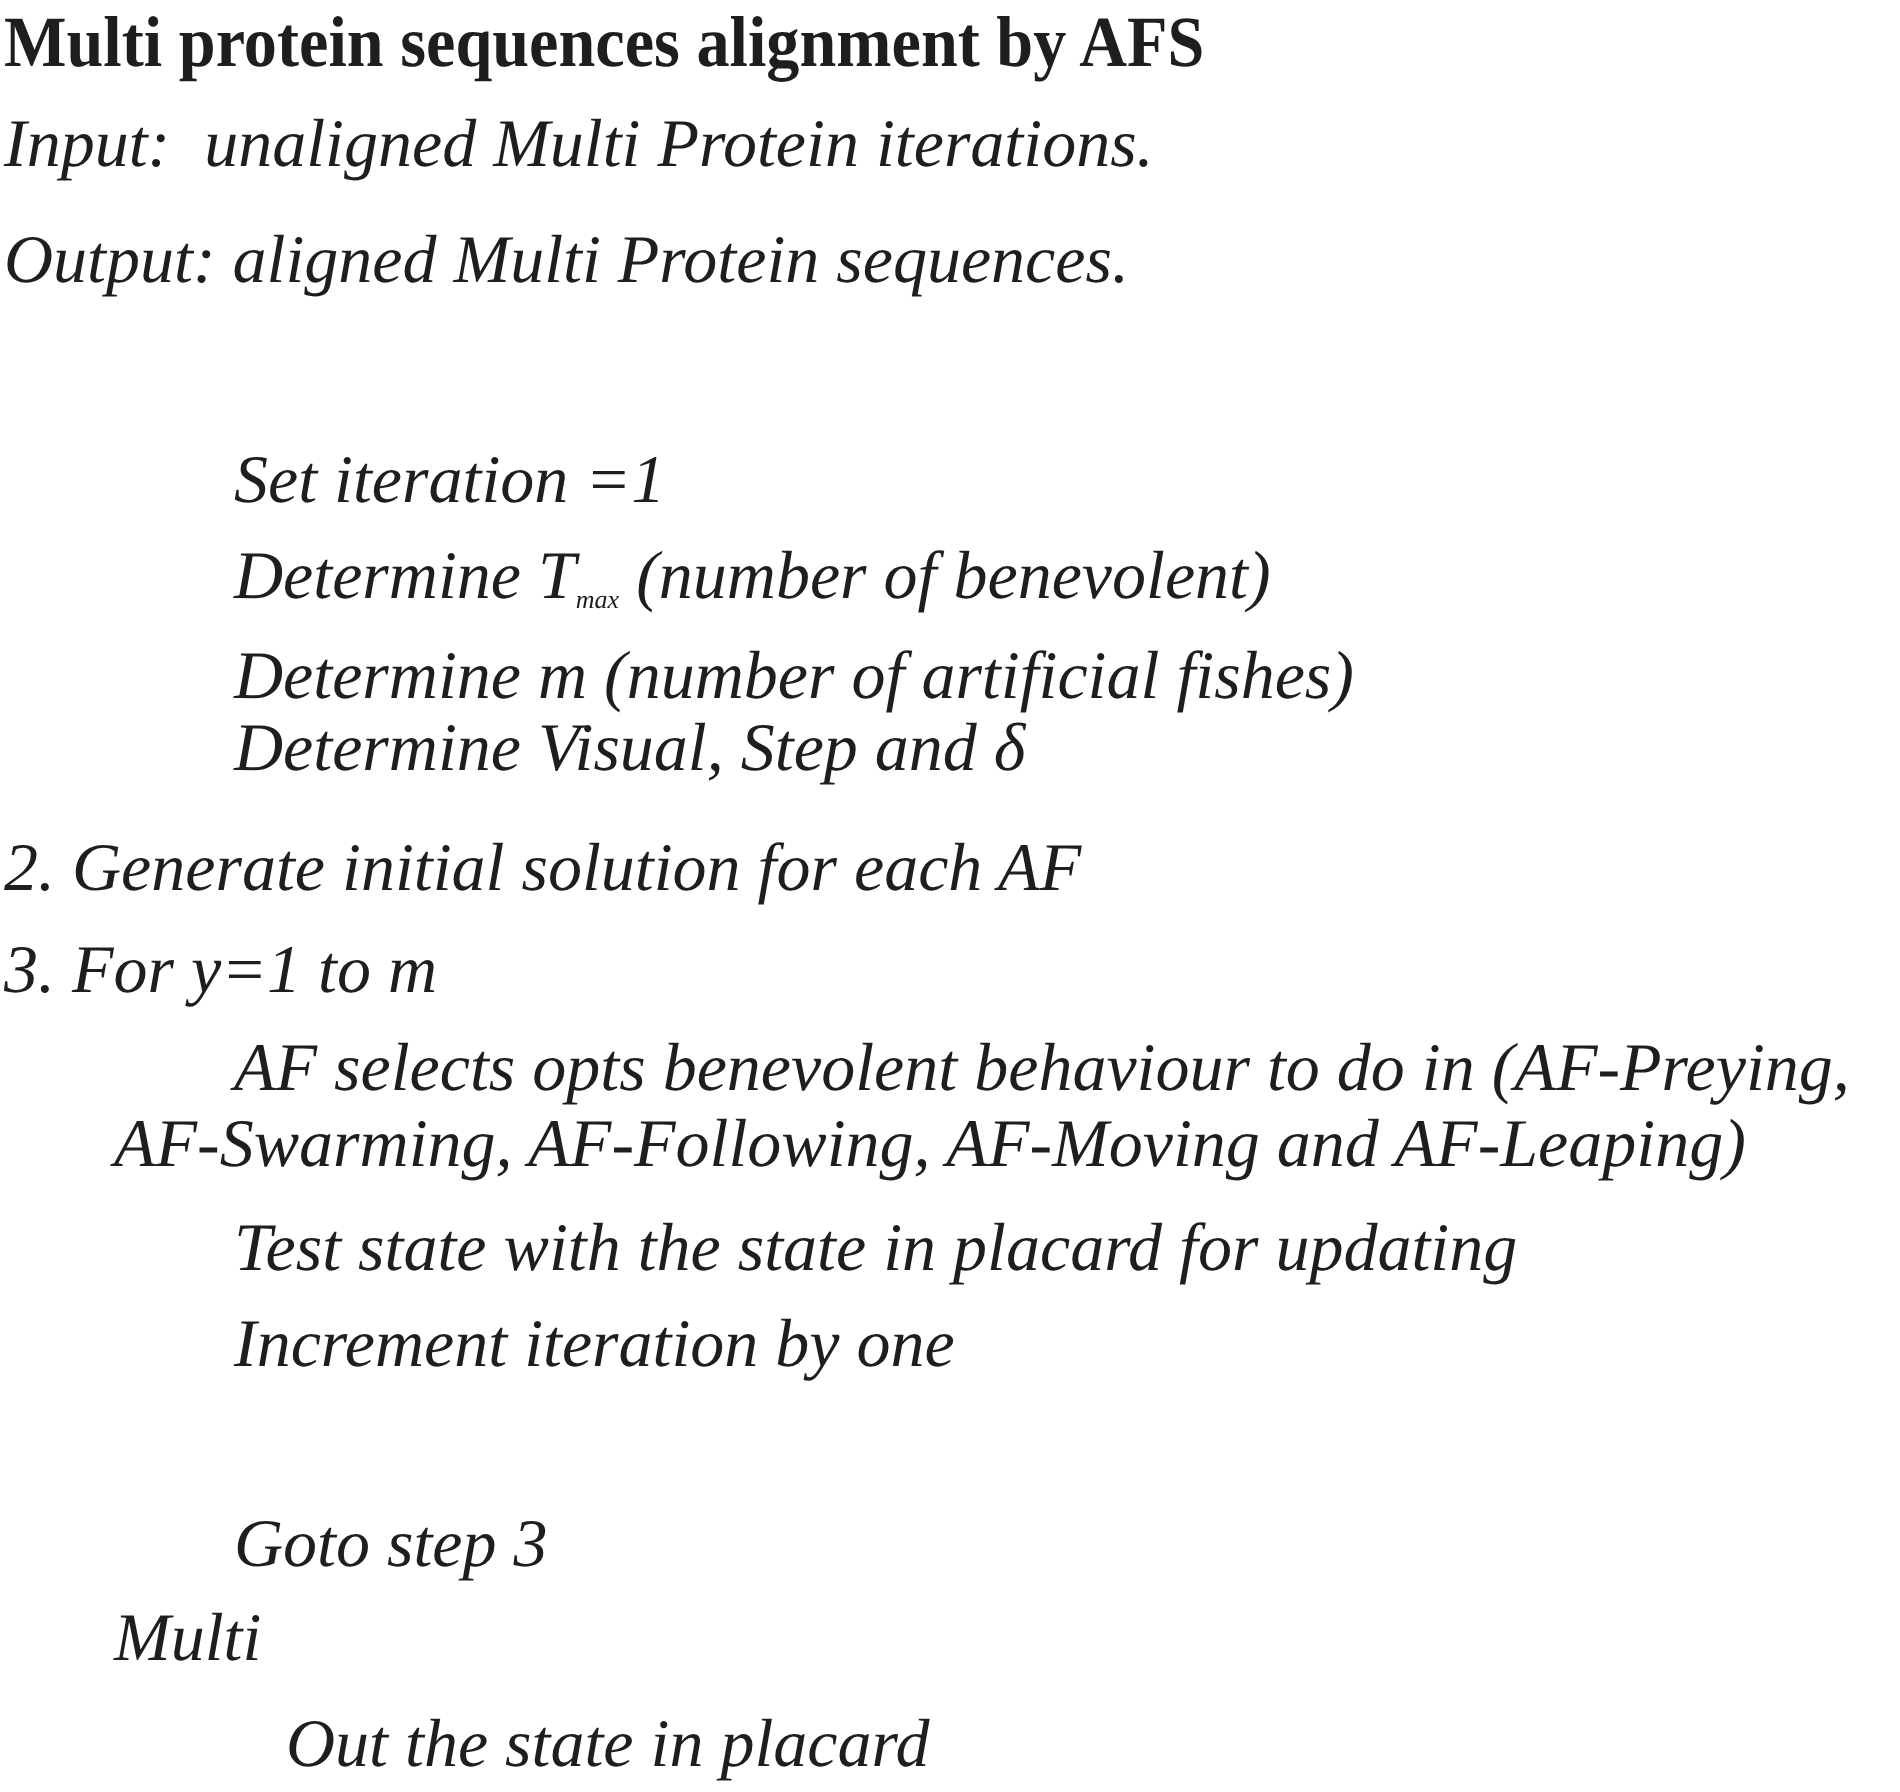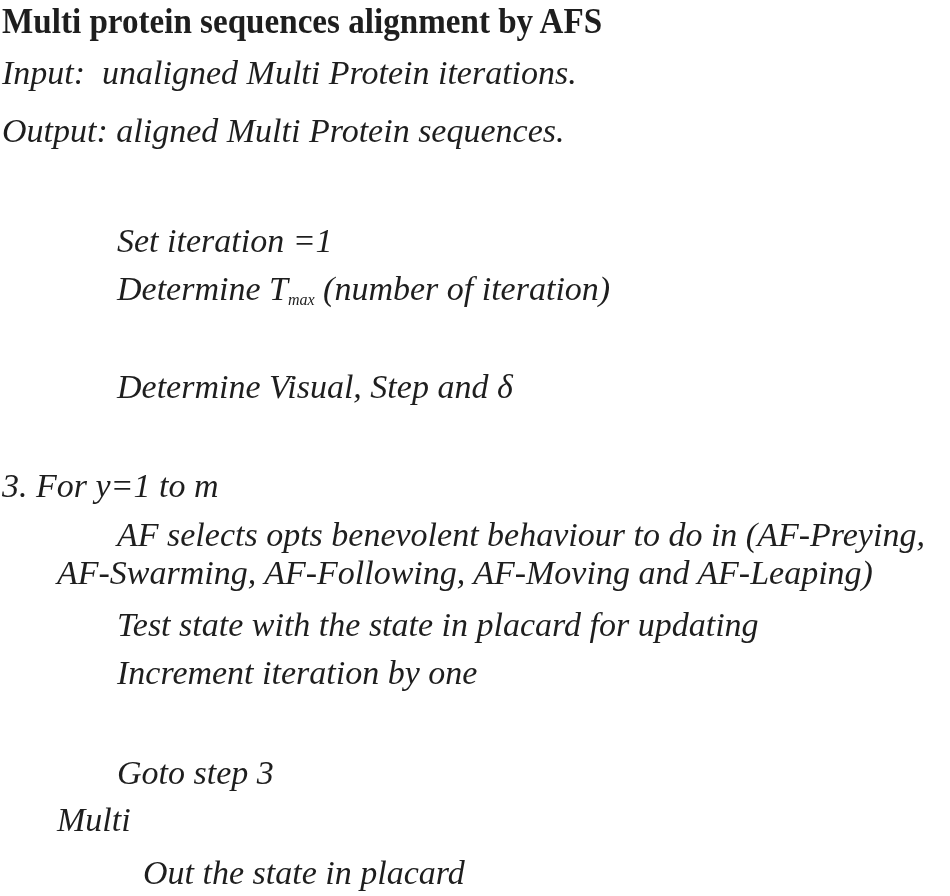"max" .line sub { font-size: 16px -> 13px }
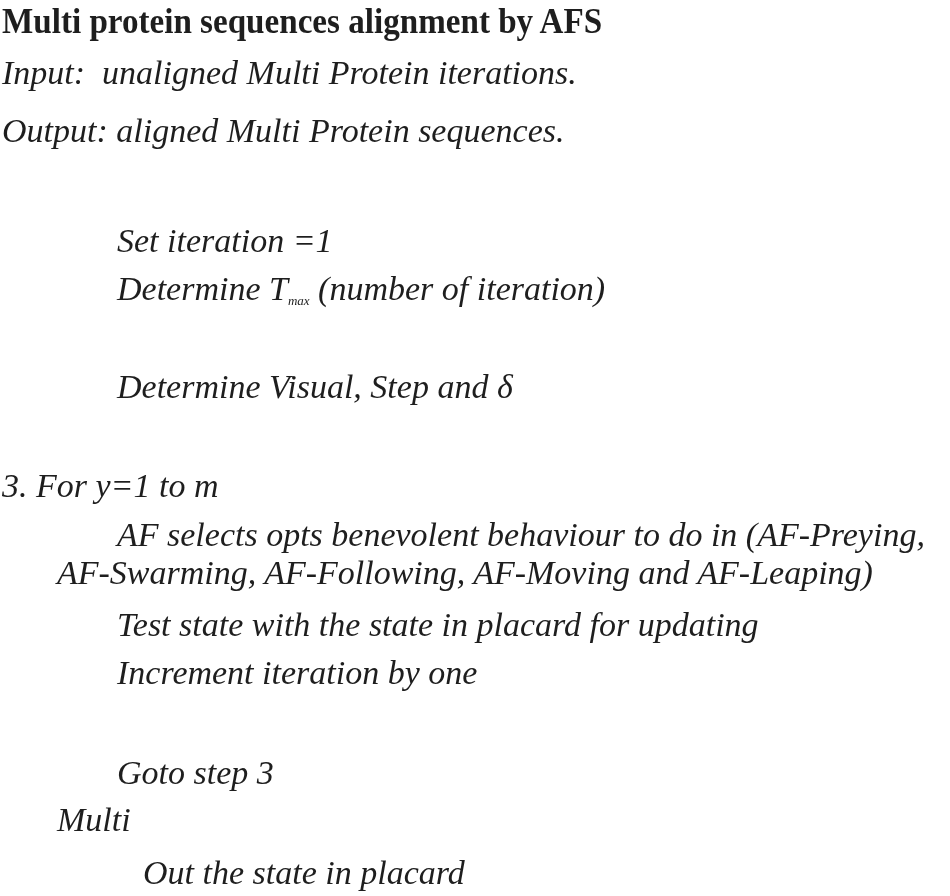"(number of iteration)" span { text: iteration -> benevolent }
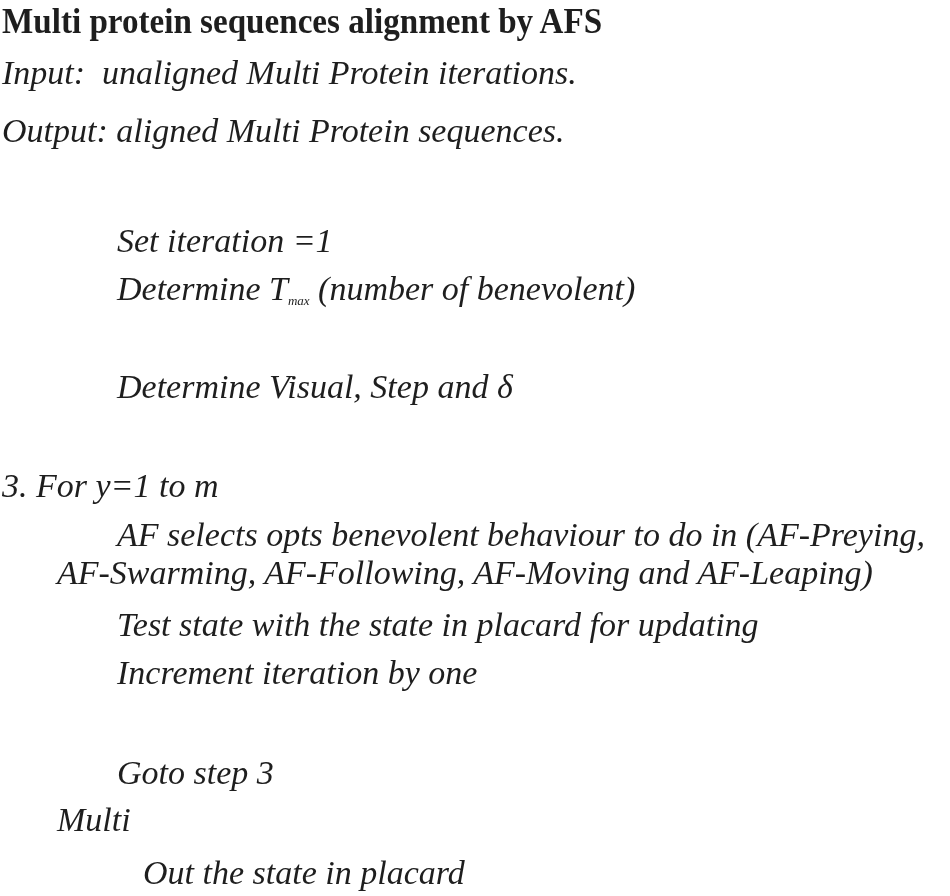"Determine m (number of artificial" div.line { html: none -> <div>Determine m (number of artificial fishes)</div> }
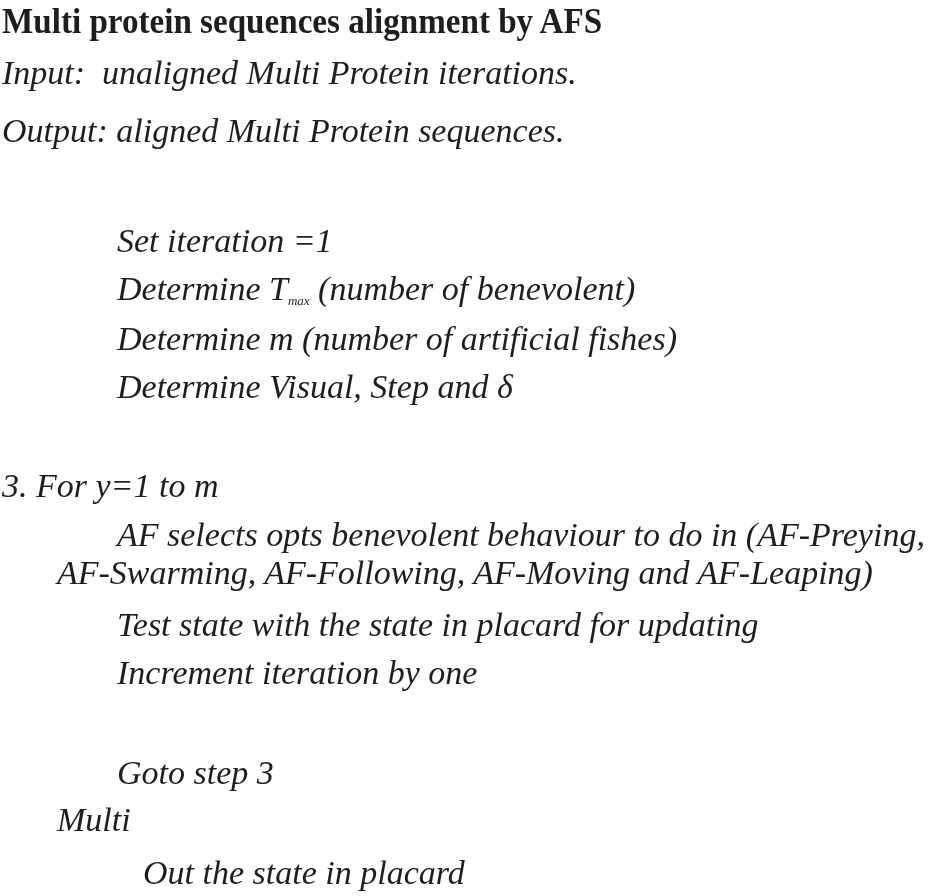"Determine Visual, Step and δ" div.line { top: 366px -> 354px }
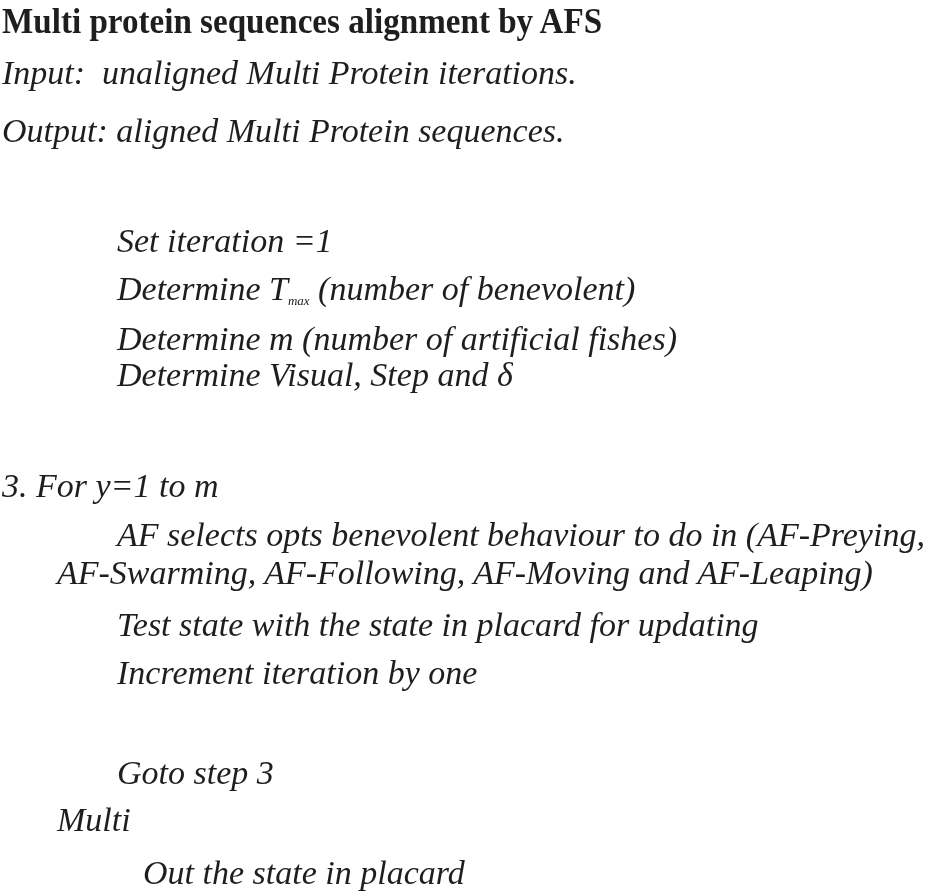"2. Generate initial solution for" div.line { html: none -> <div>2. Generate initial solution for each AF</div> }
